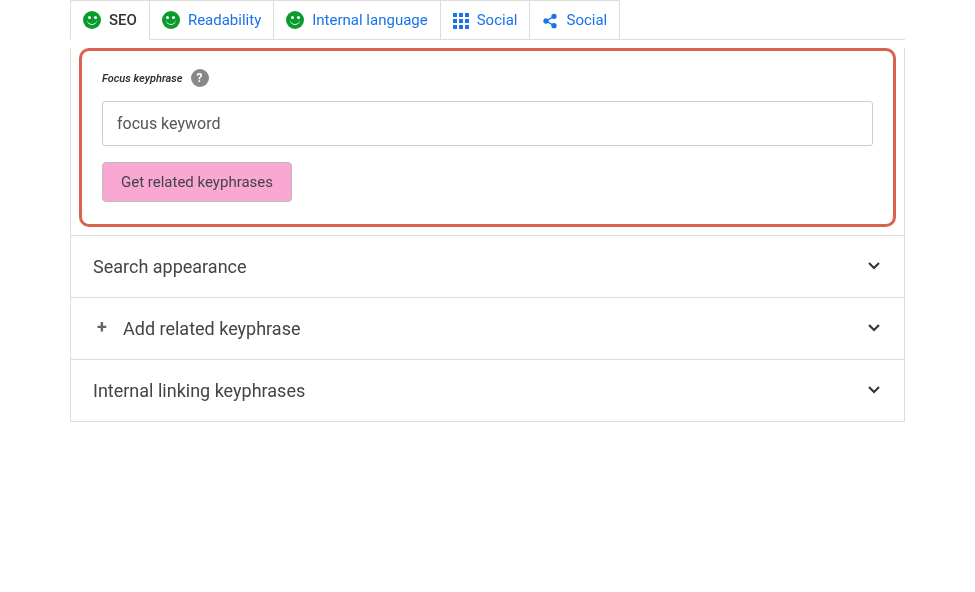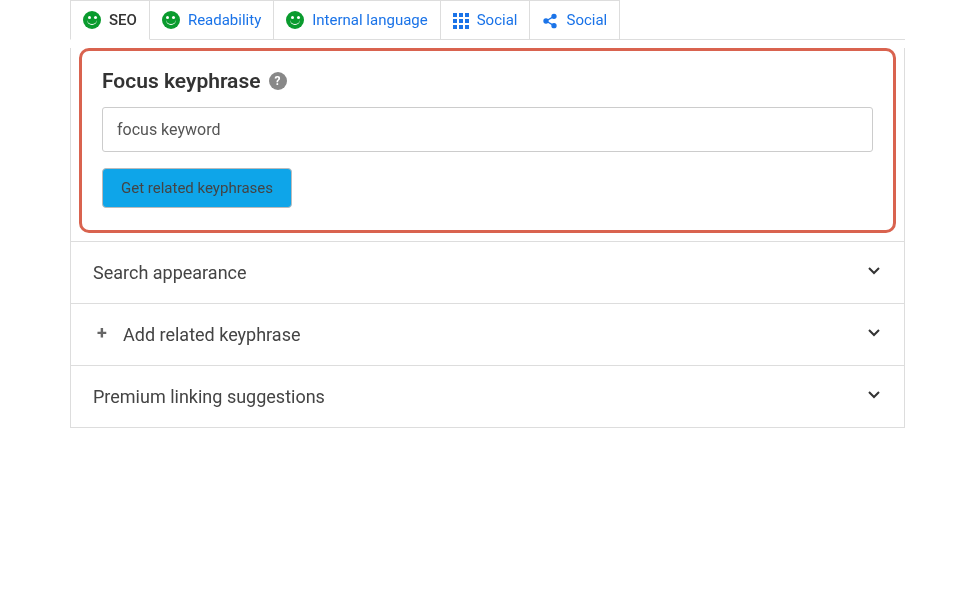"Focus keyphrase" .label-text { font-size: 21px -> 11px; font-style: none -> italic }
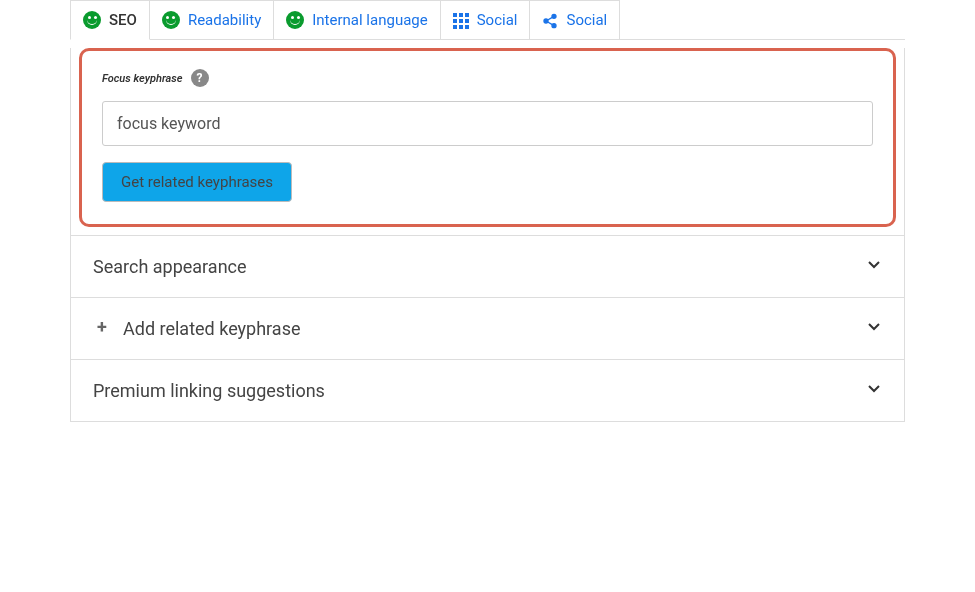"Get related keyphrases" .btn { background: #0ea5e9 -> #f9a8d4 }
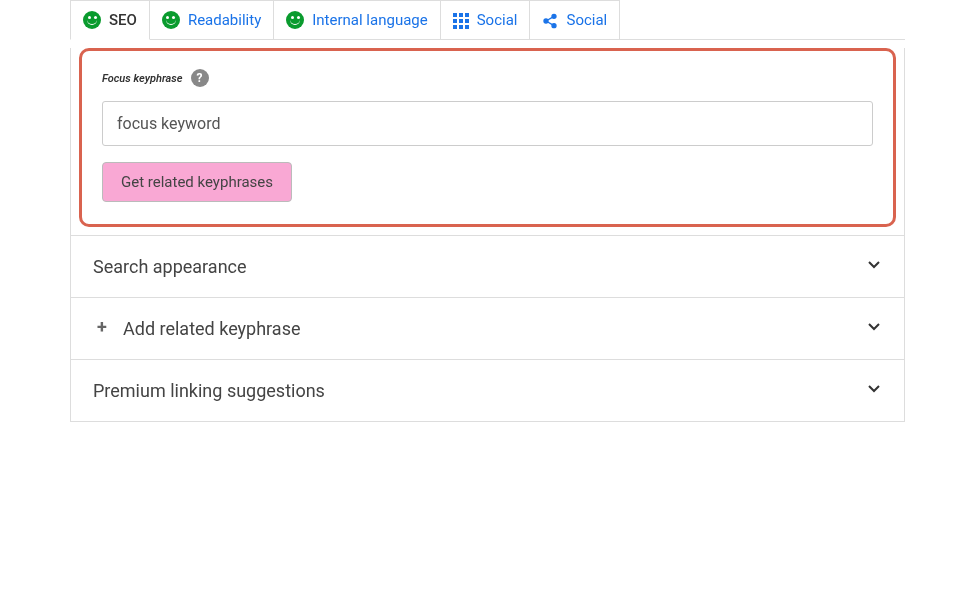"Search appearance" .accordion { align-items: center -> flex-end }
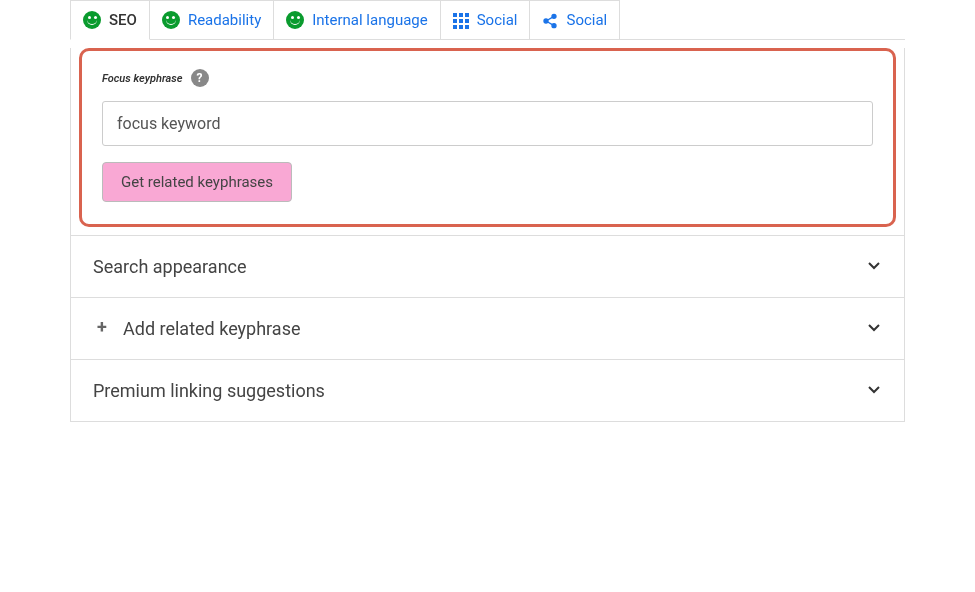"Premium linking suggestions" div.accordion-title { text: Premium linking suggestions -> Internal linking keyphrases }
